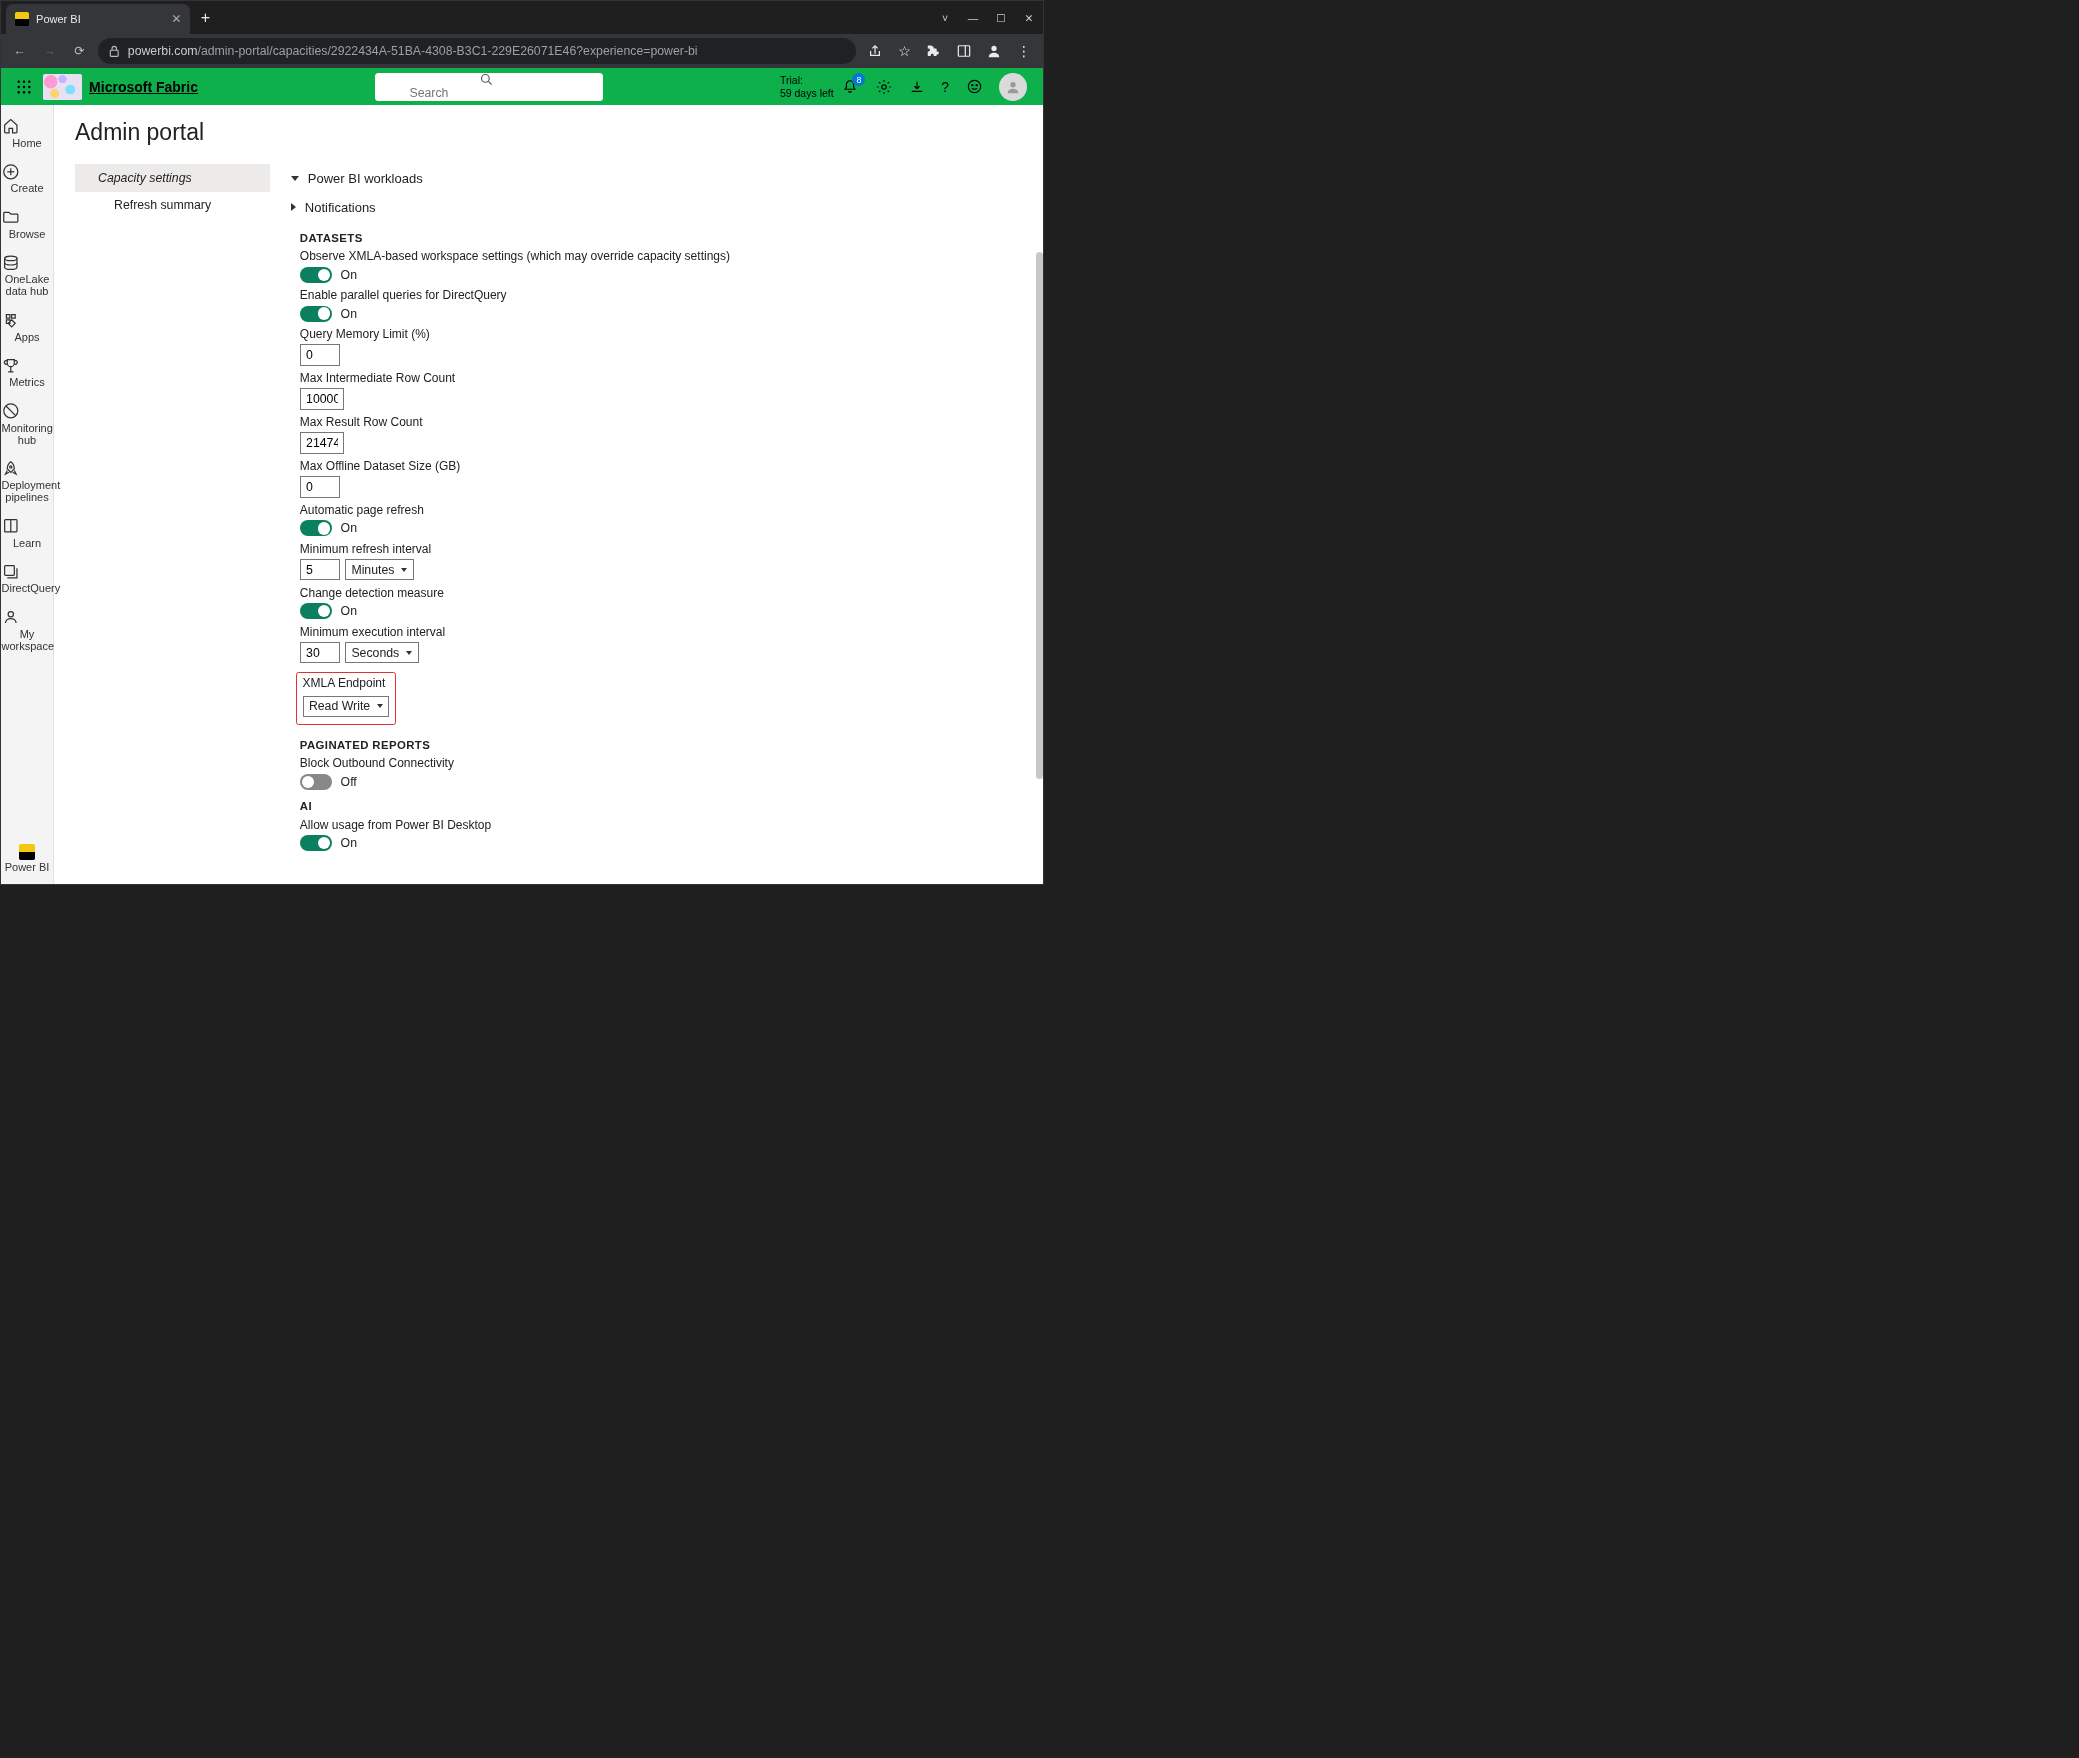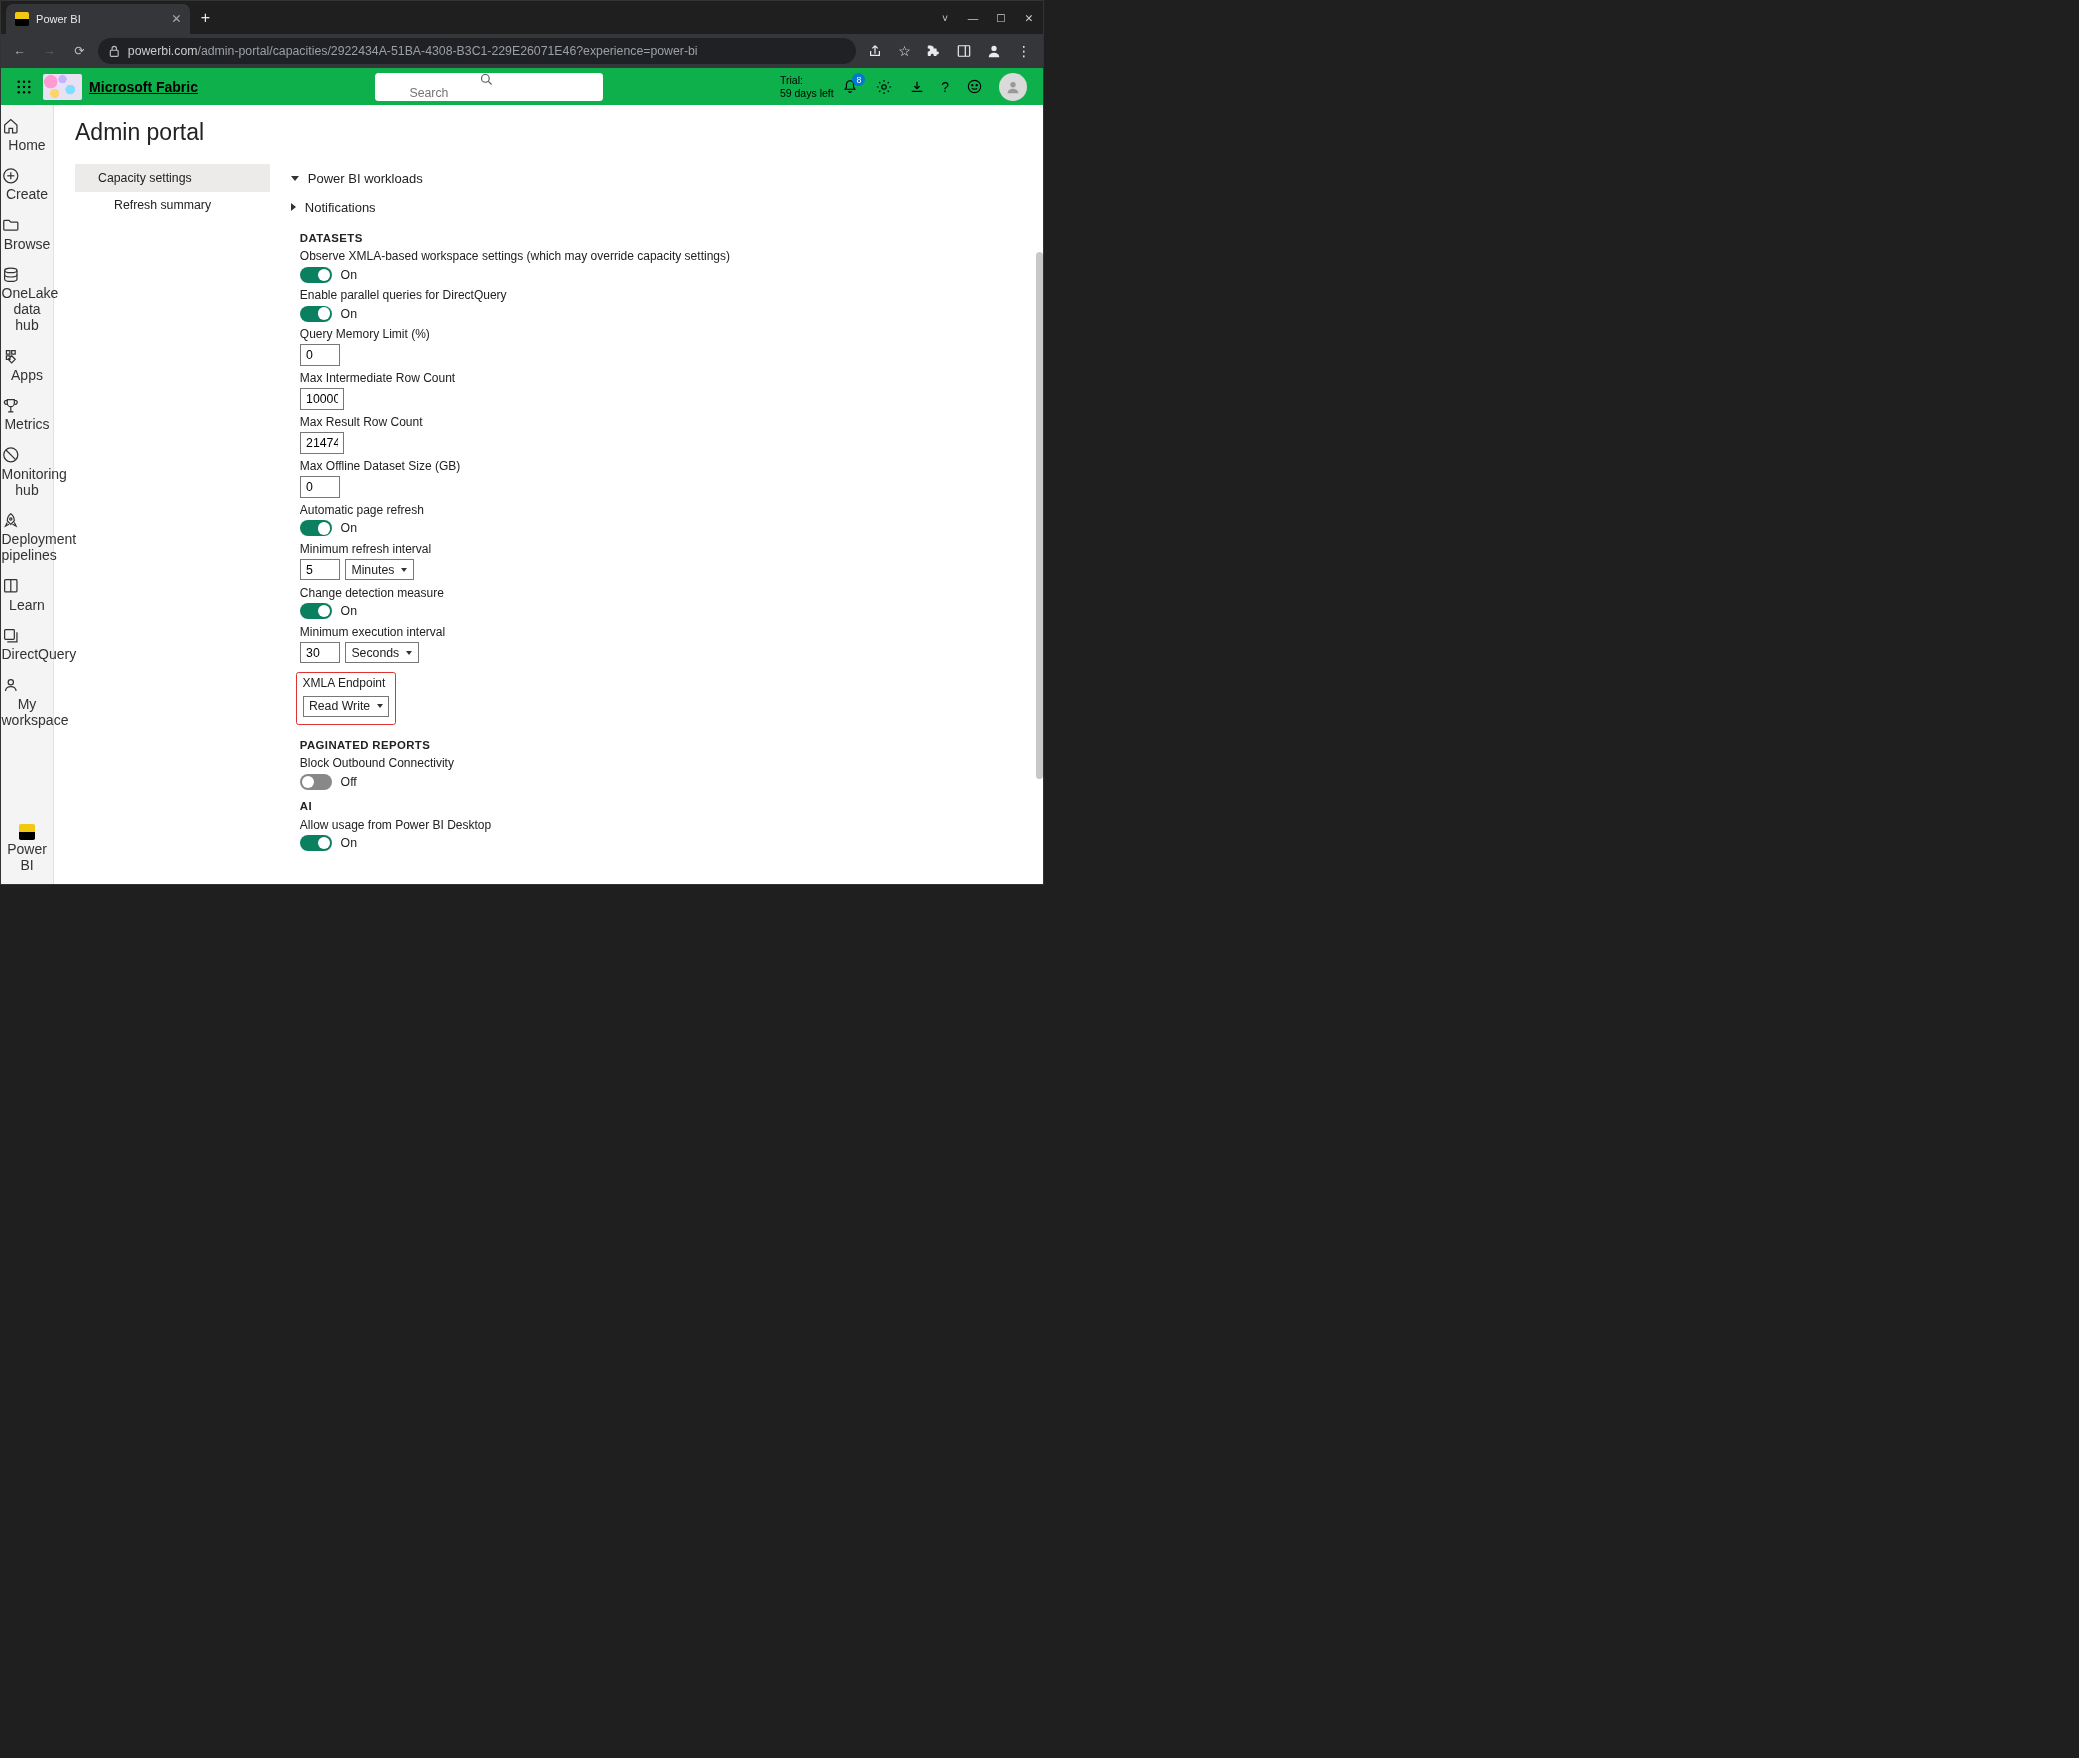"Home" .railitem { font-size: 14px -> 11px }
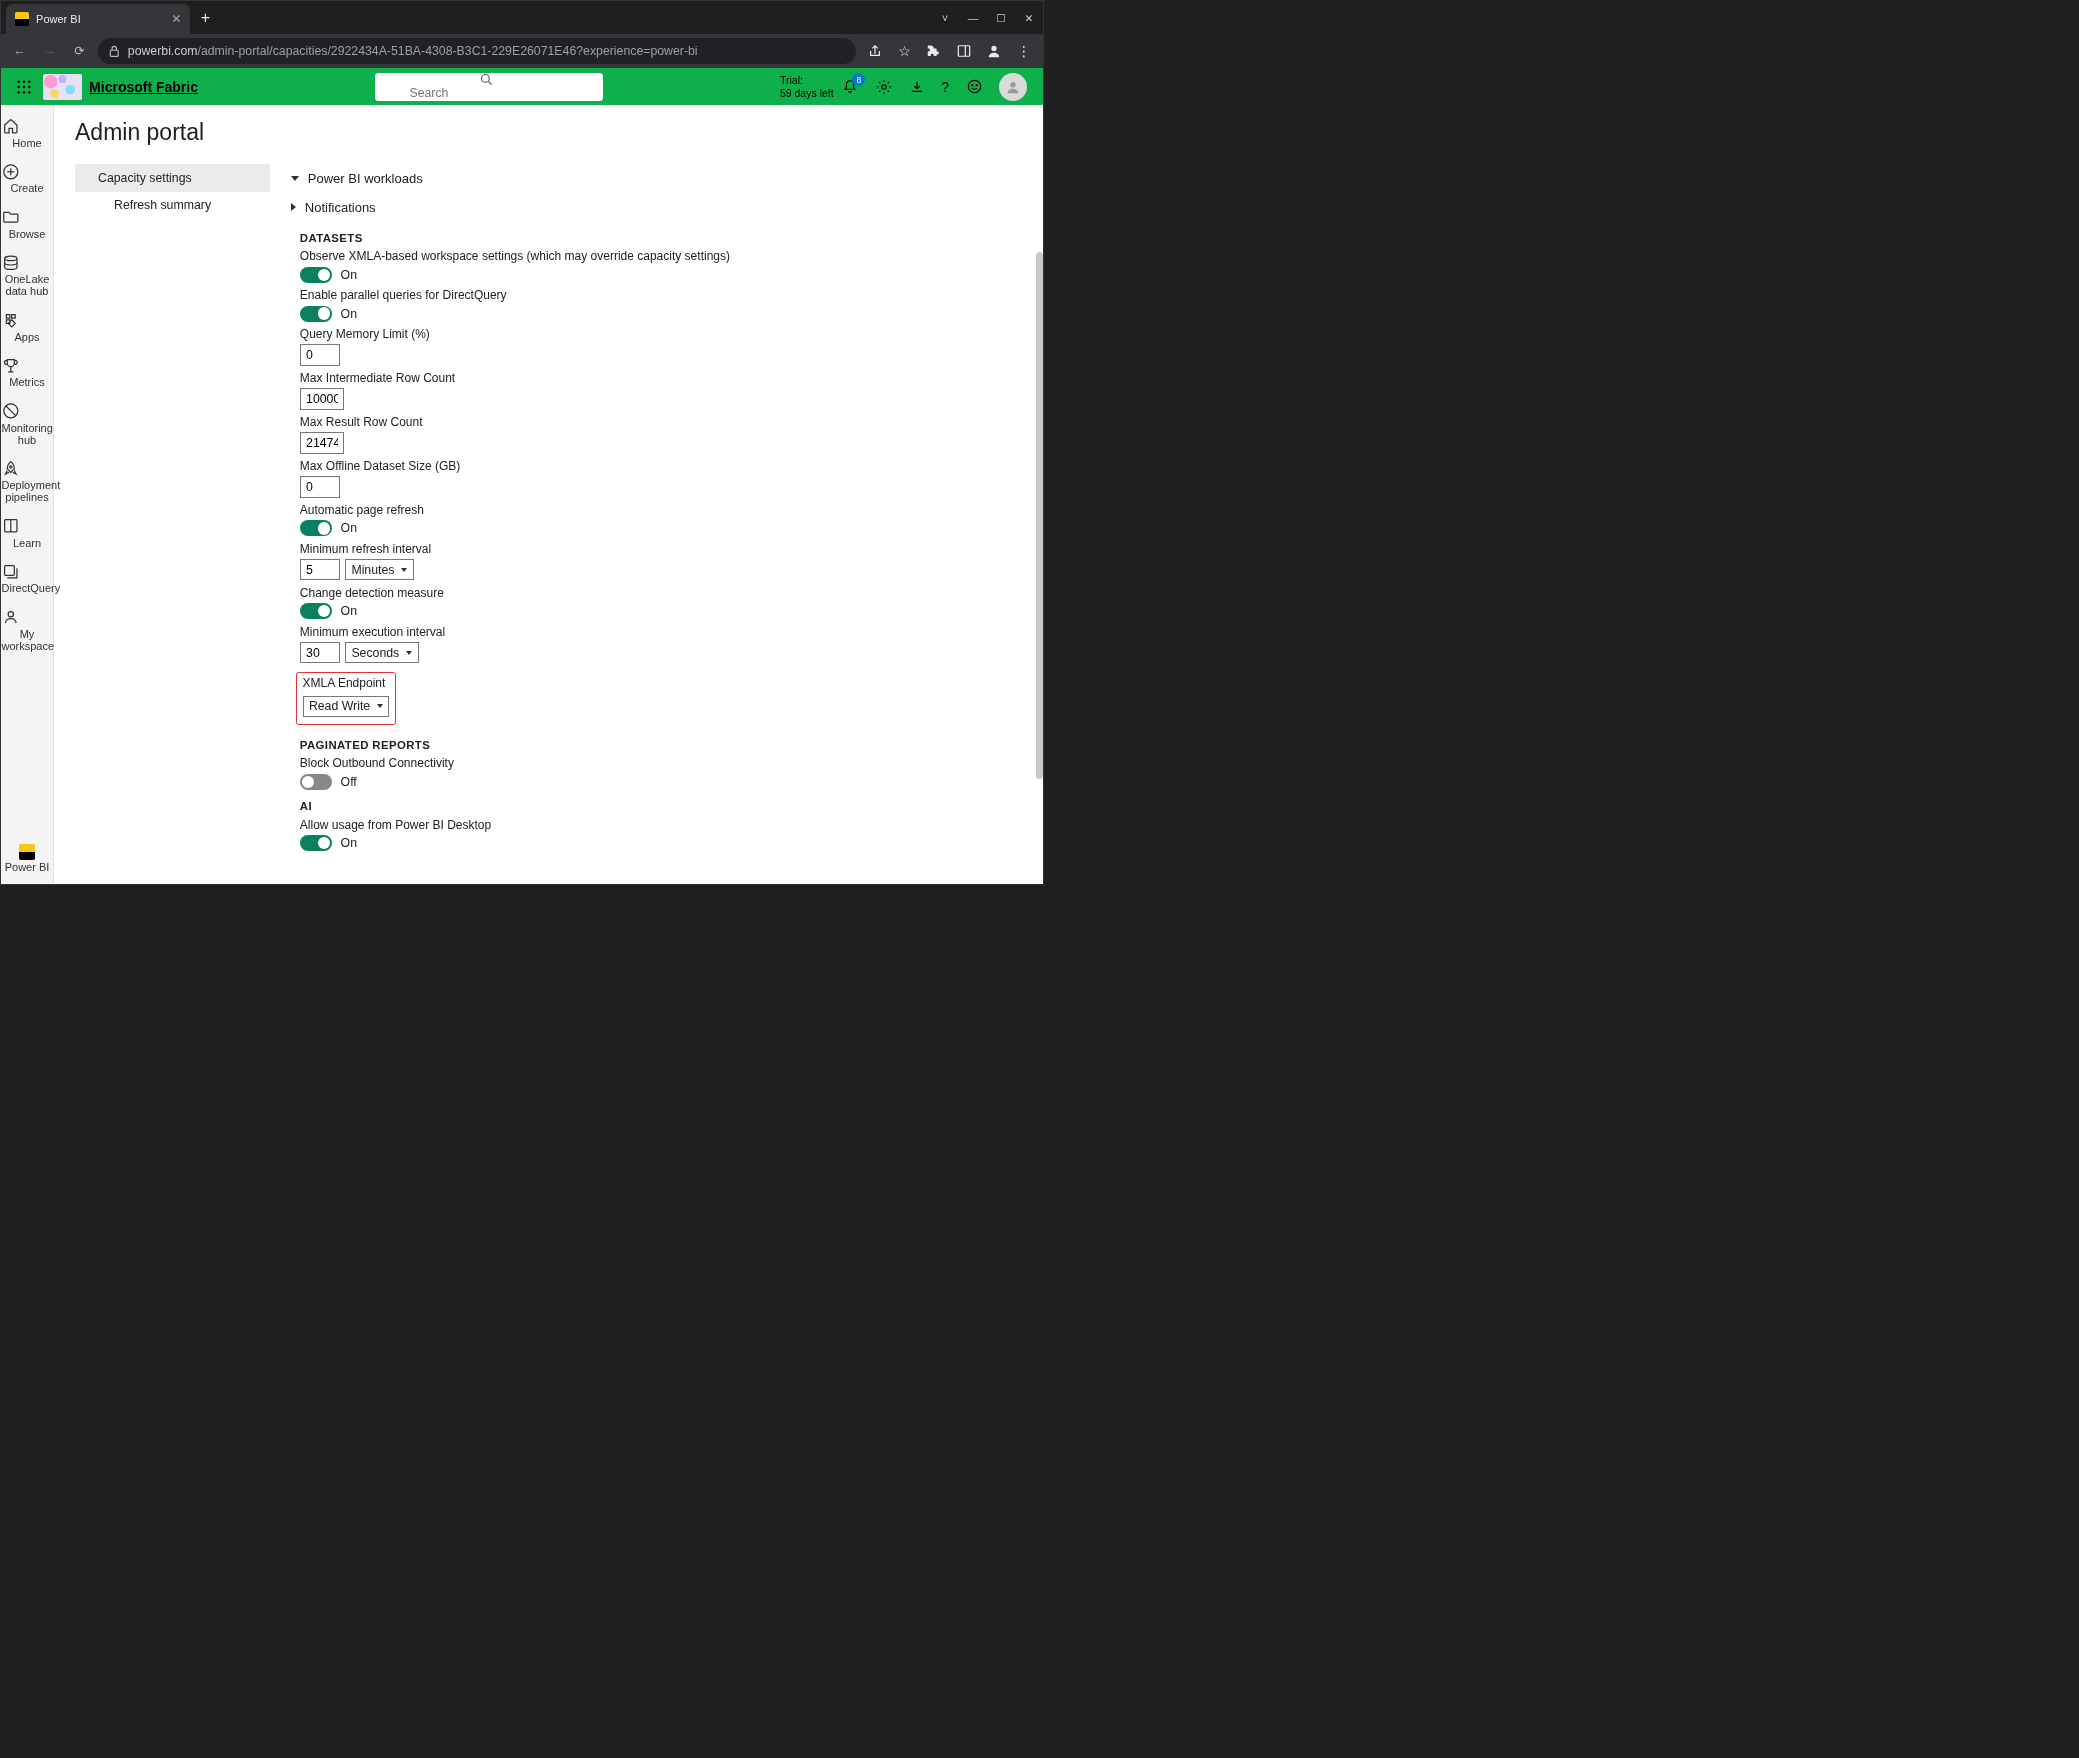"Capacity settings" .sidemenu .sm-item { font-style: none -> italic }
